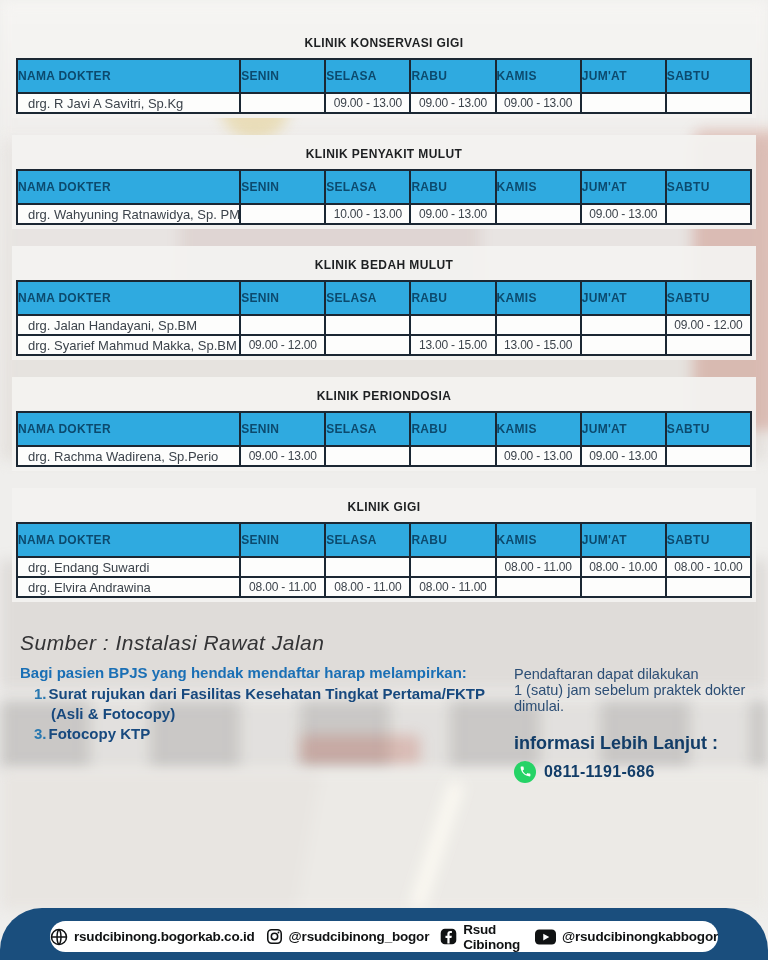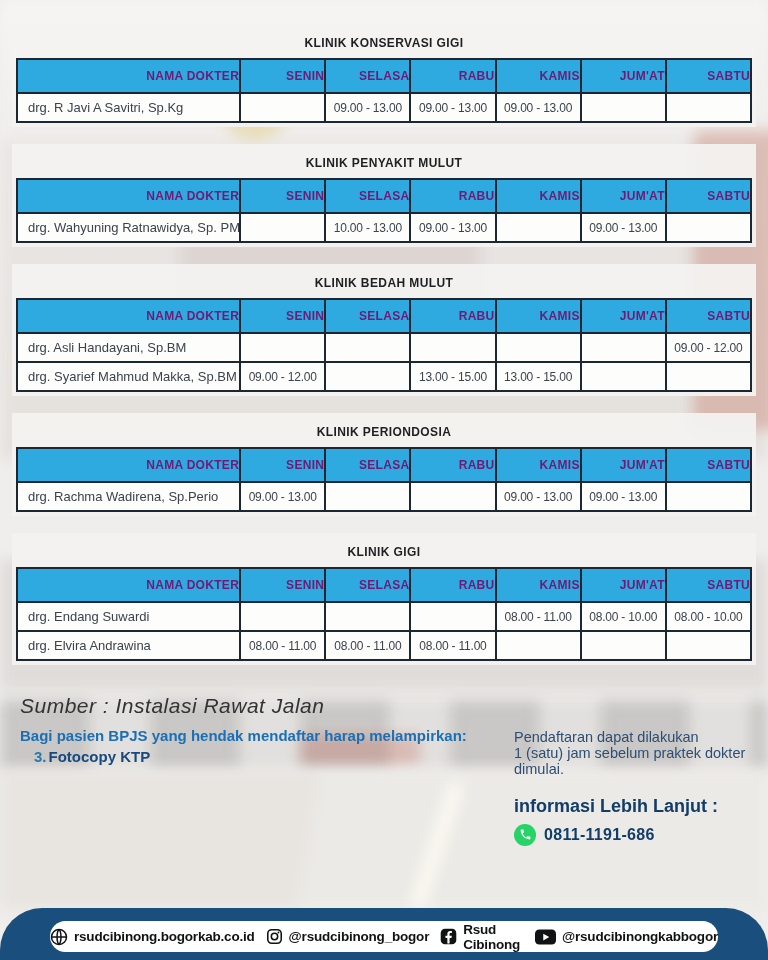"NAMA DOKTER" th { color: #701a75 -> #0c4a6e; text-align: right -> left }
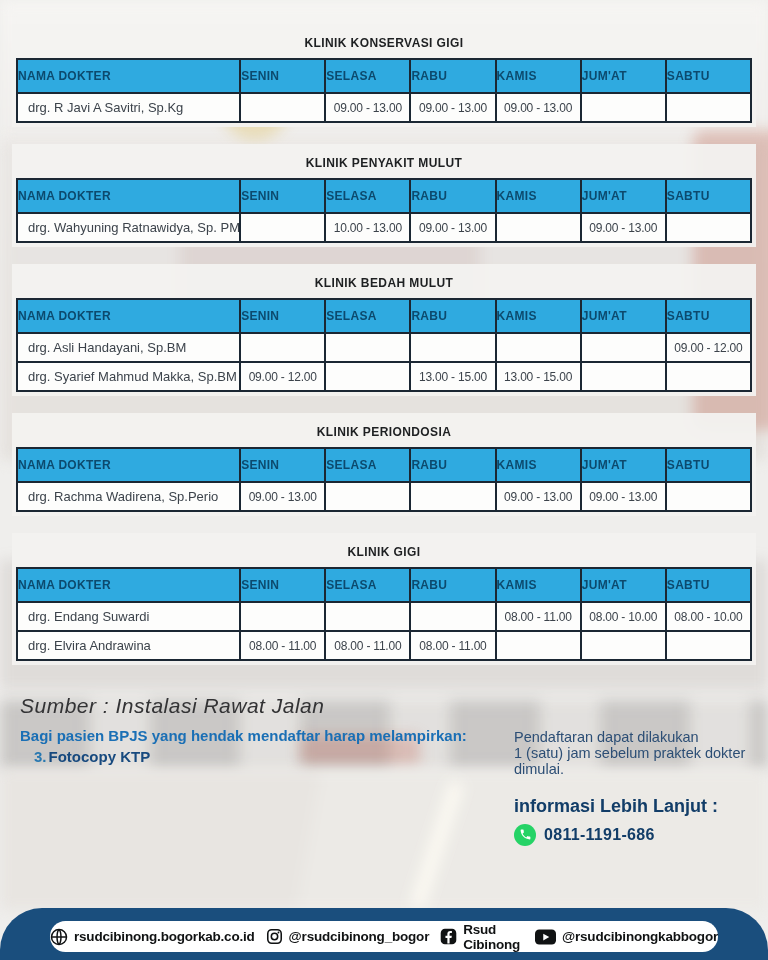"drg. R Javi A Savitri," td { height: 29px -> 20px }
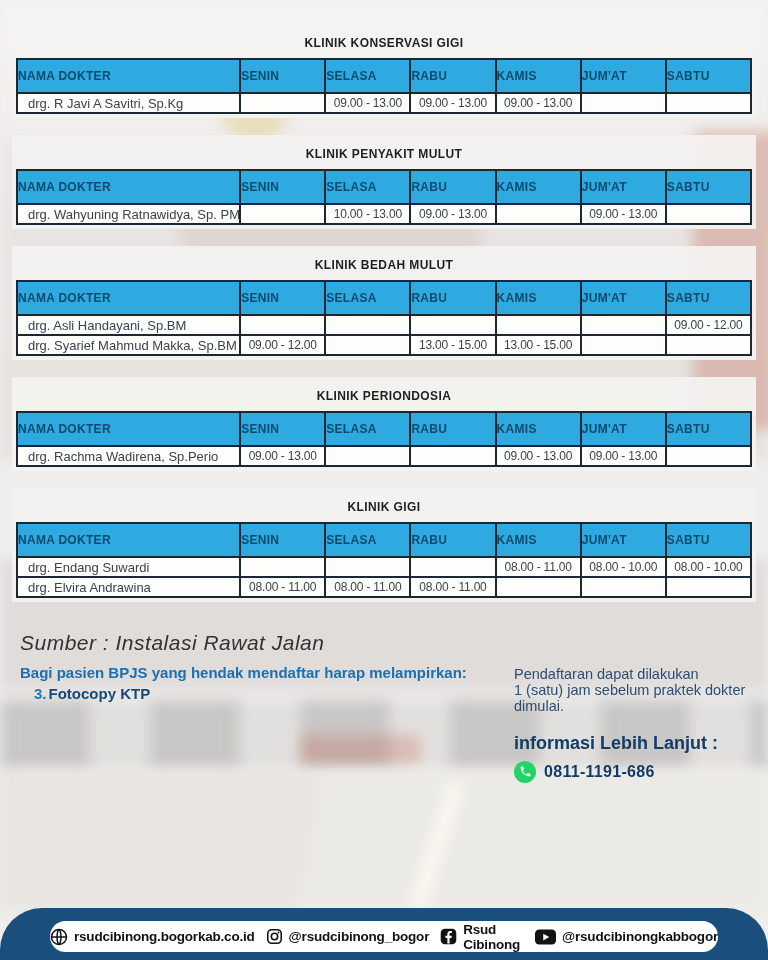"drg. Asli Handayani, Sp.BM" td.doctor { text: Asli -> Jalan }
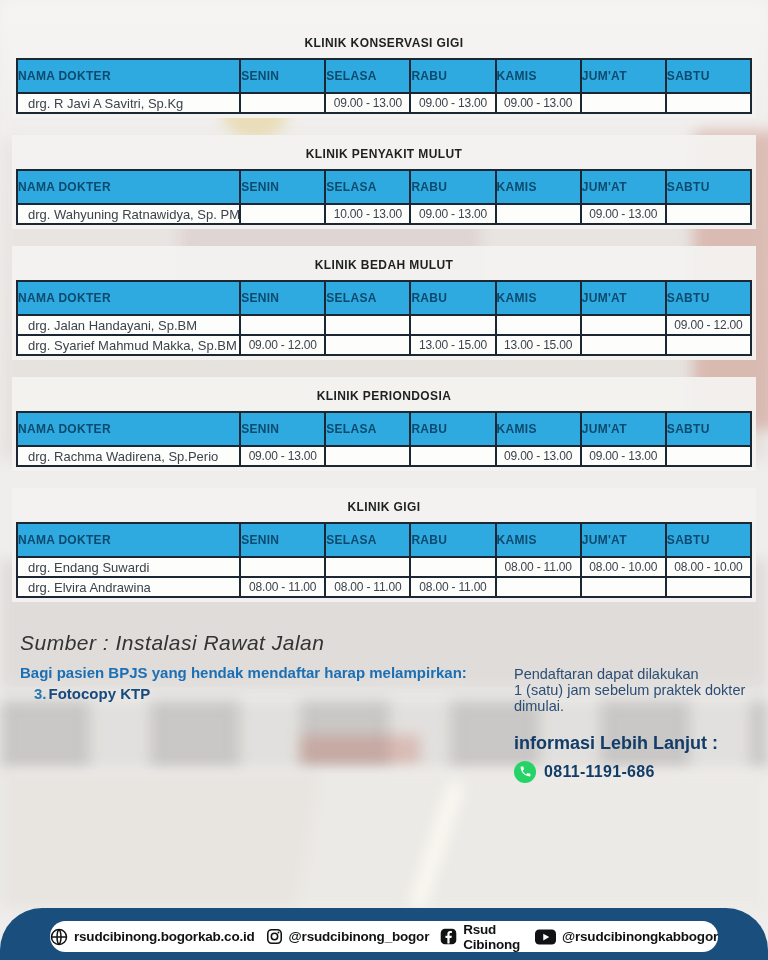"1.Surat rujukan dari Fasilitas Kesehatan" li { html: none -> <li><span>1.</span><span>Surat rujukan dari Fasilitas Kesehatan Tingkat Pertama/FKTP</span><div>(Asli &amp; Fotocopy)</div></li> }
